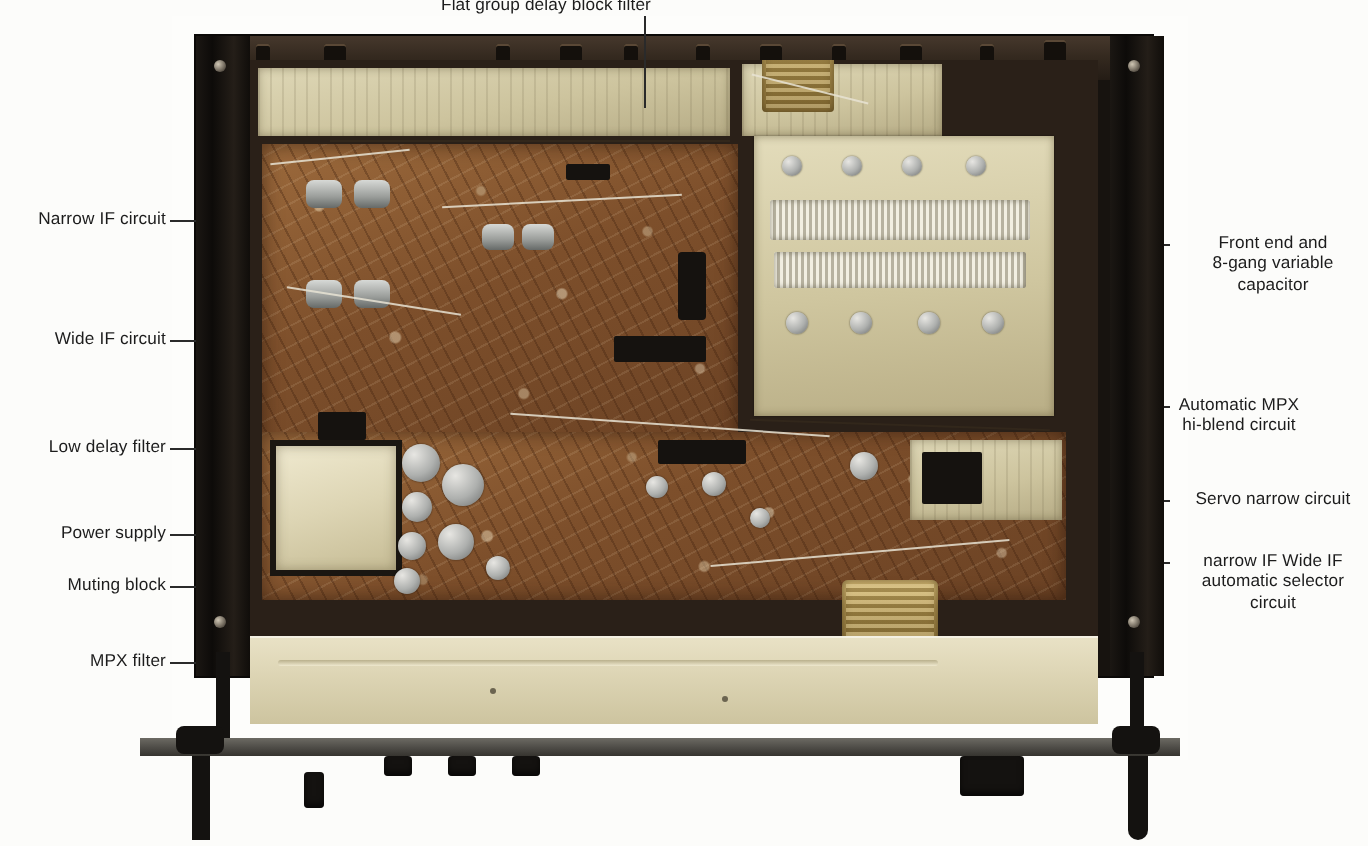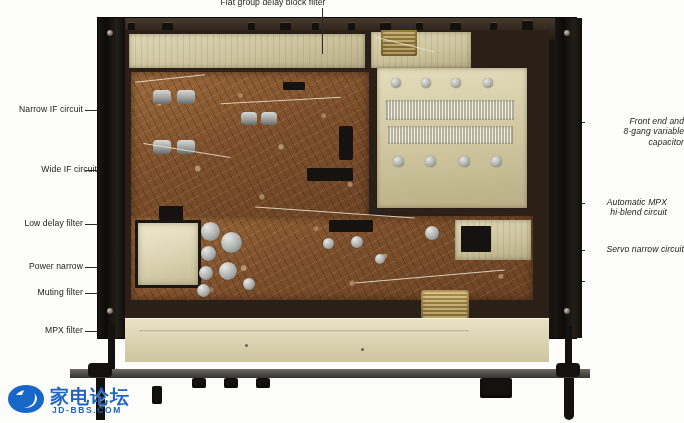"Front end and" .lbl.right { font-style: italic -> none; text-align: right -> center }
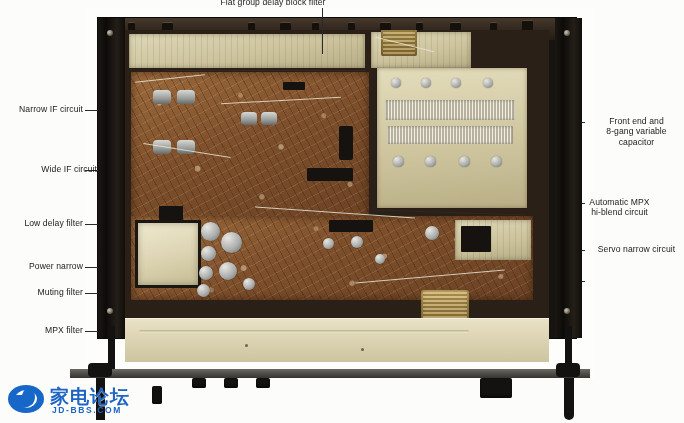"Wide IF circuit" div.lbl { padding-left: 14px -> none }
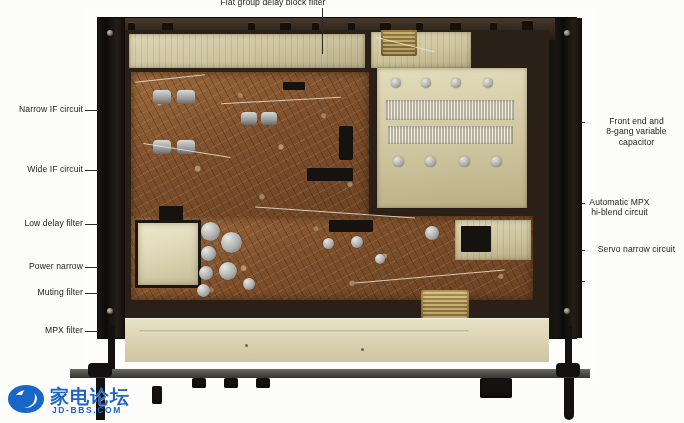"Power narrow" div.lbl { text: narrow -> supply }
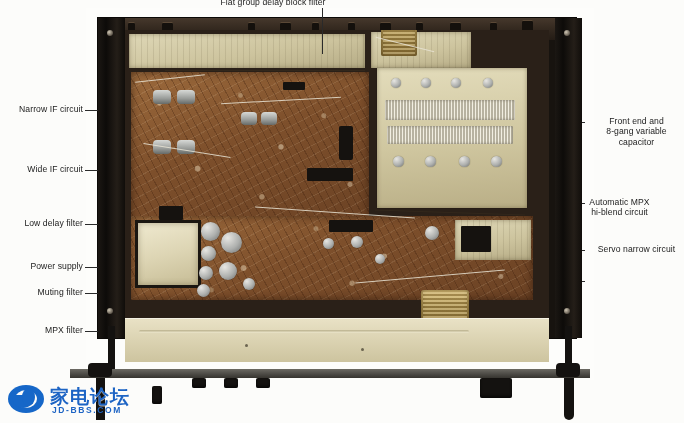"narrow IF Wide IF" div.lbl { html: none -> <div>narrow IF Wide IF automatic selector circuit</div> }
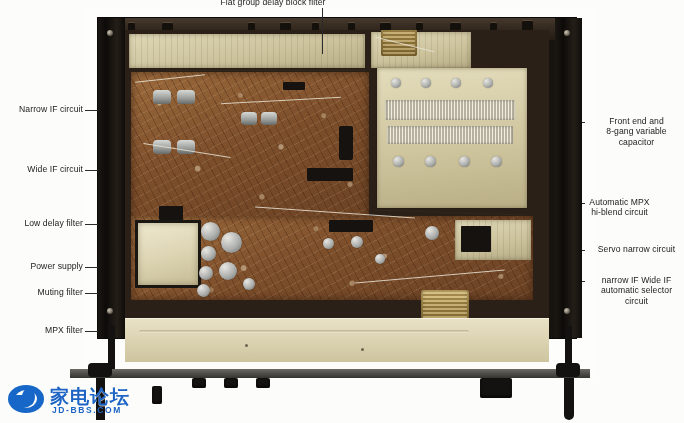"Muting filter" div.lbl { text: filter -> block }
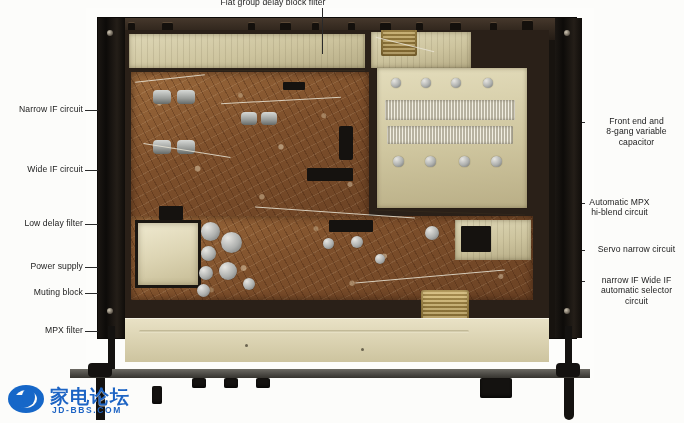"家电论坛" div { html: <div> <div></div> <div></div> <div>家电论坛</div> <div>JD-BBS.COM</div> </div> -> none }
